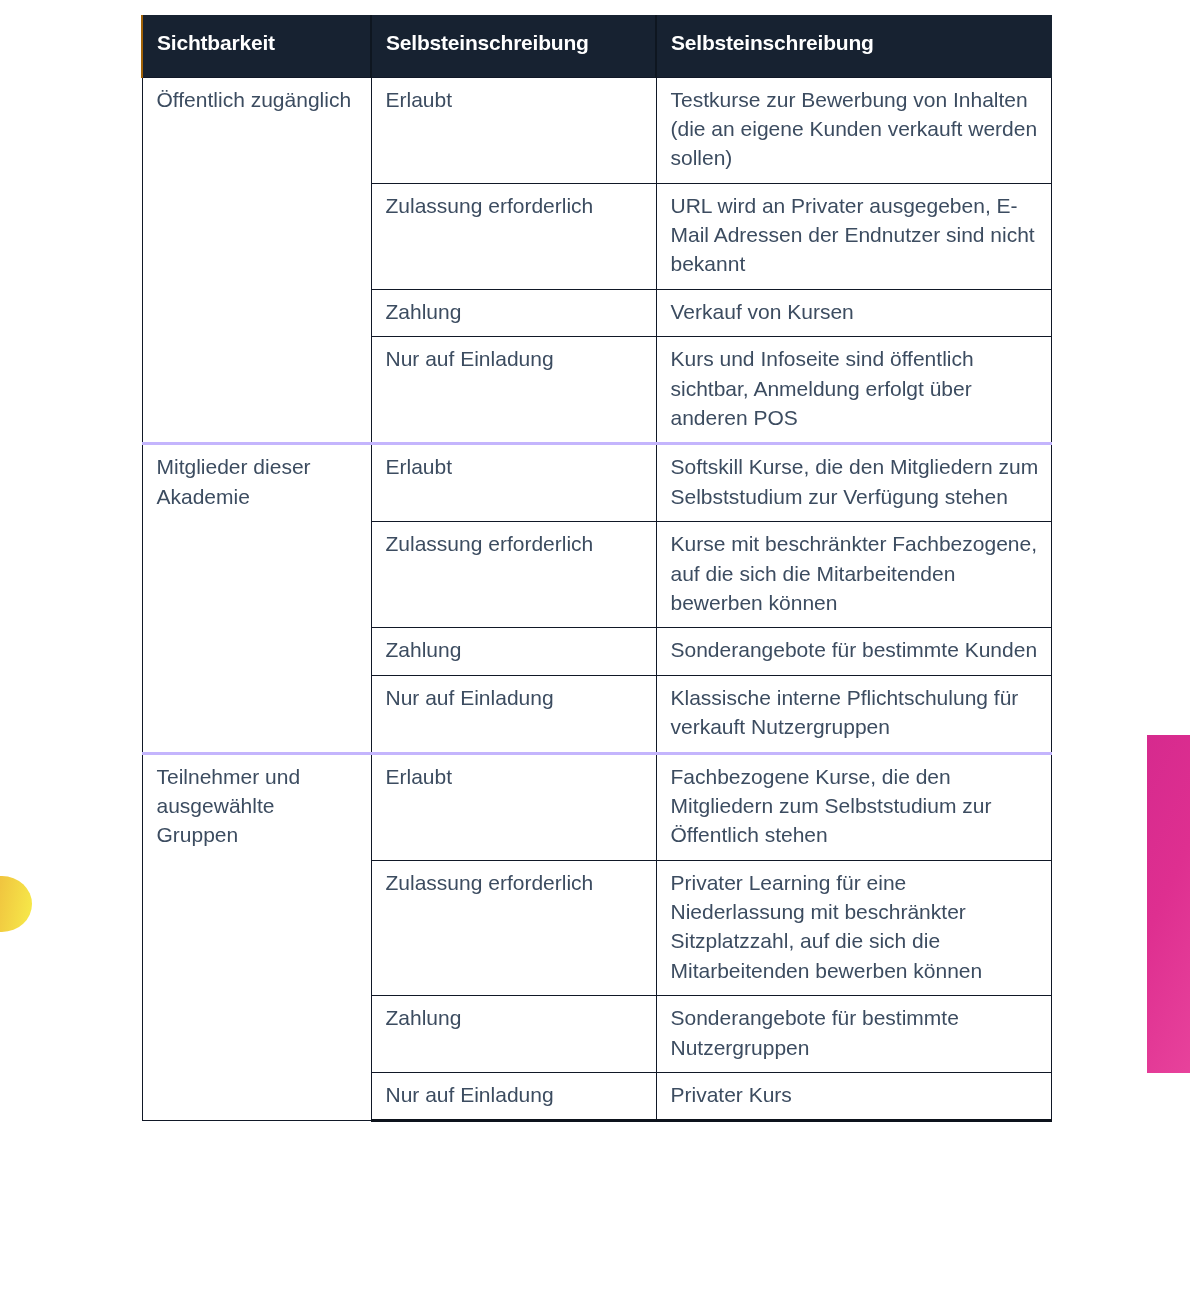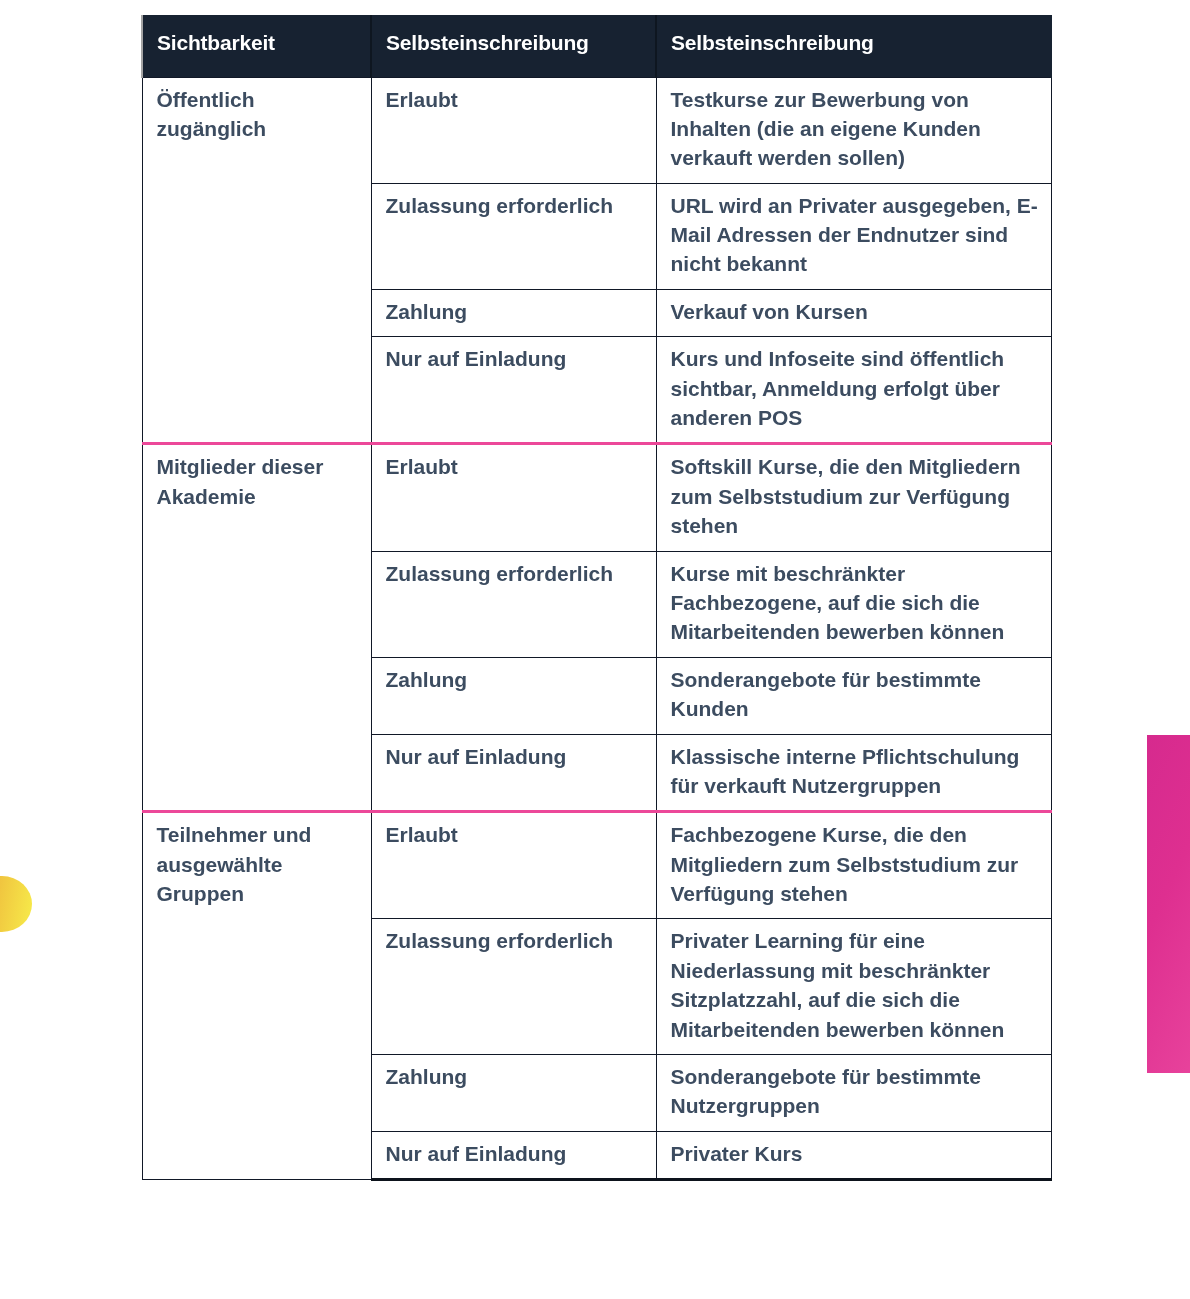"Sichtbarkeit" thead th { border-left: 2px solid #a3a3a3 -> 2px solid #a16207 }
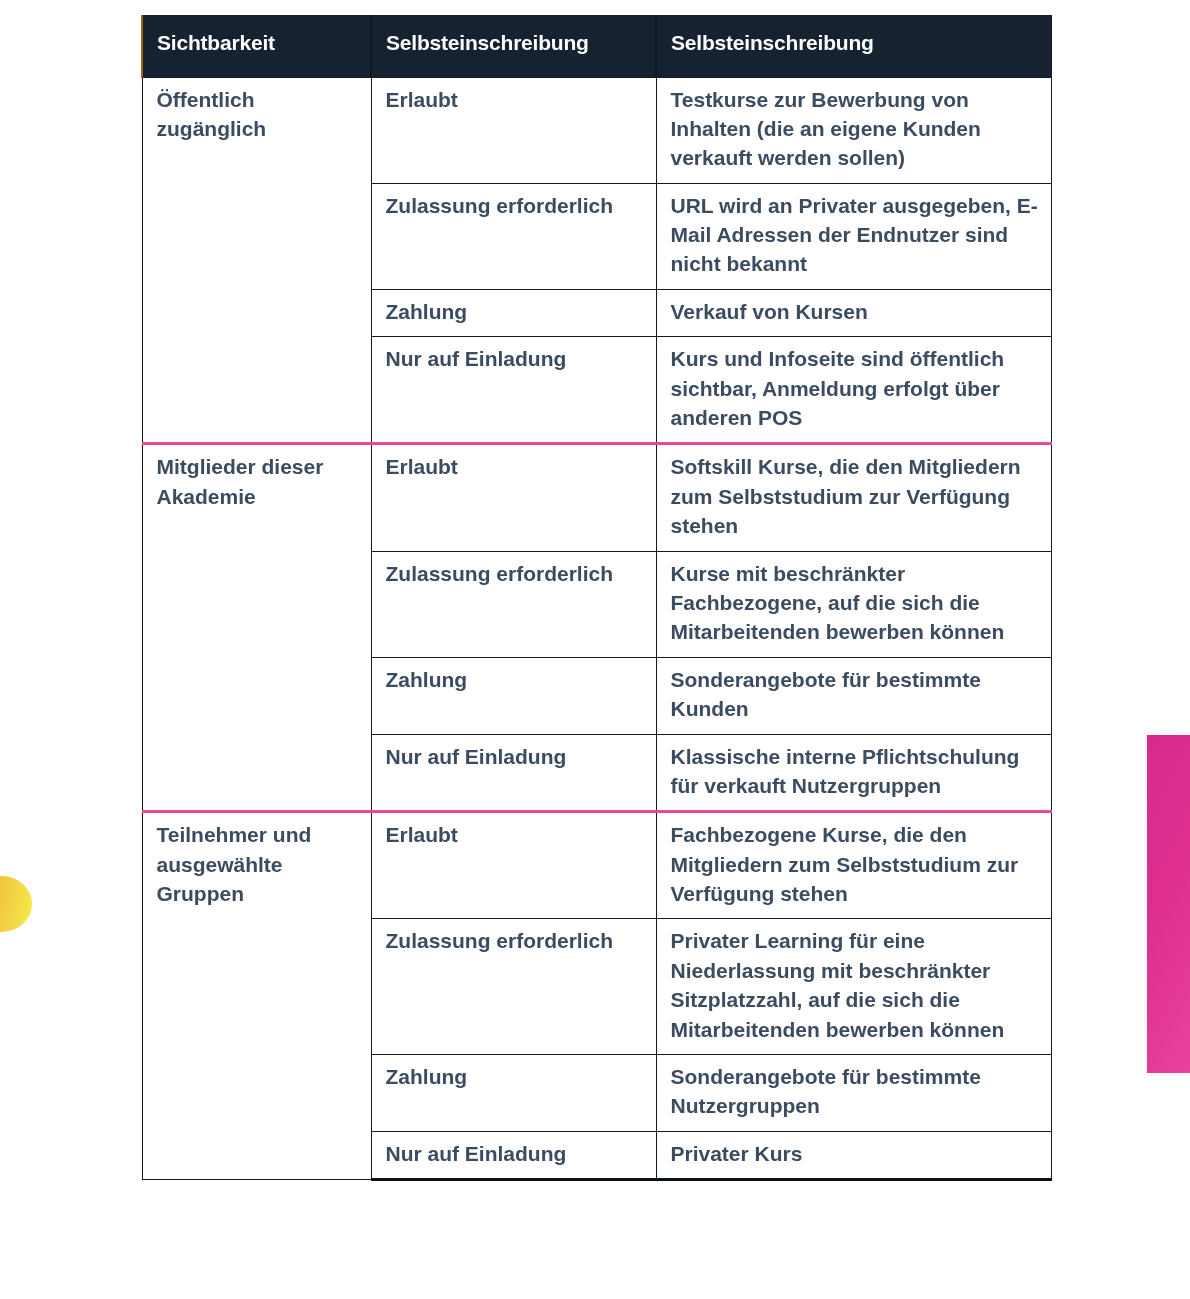"Öffentlich zugänglich" tbody td { font-weight: 700 -> 400 }
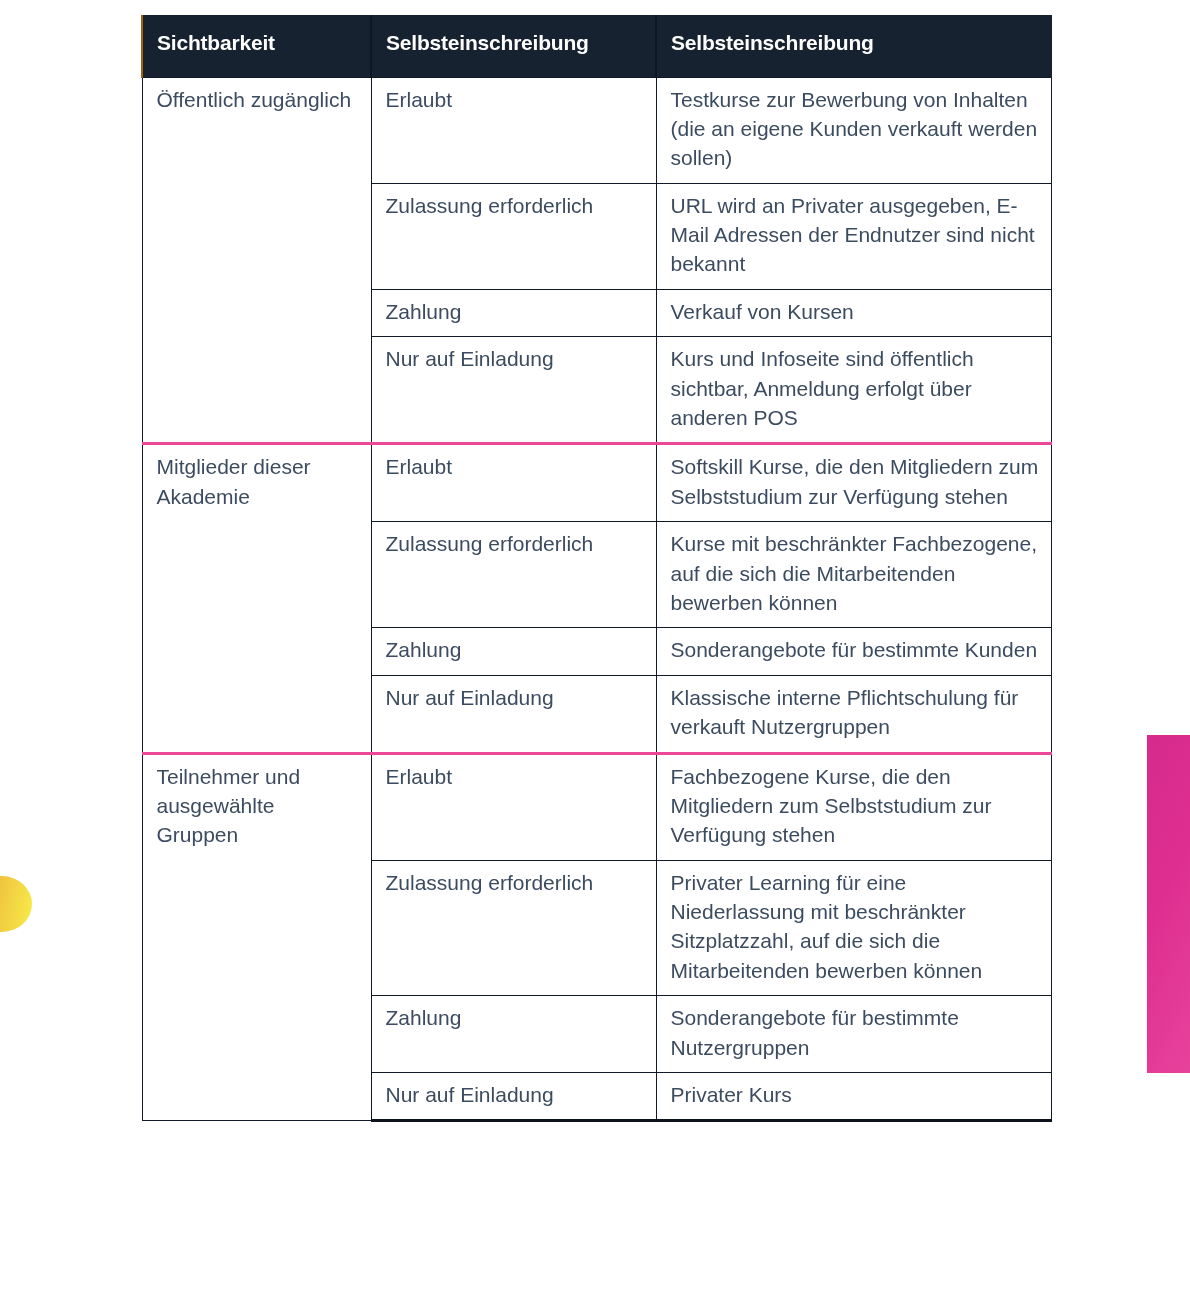"Mitglieder dieser Akademie" tbody tr.group-start > td { border-top: 3px solid #ec4899 -> 3px solid #c4b5fd }
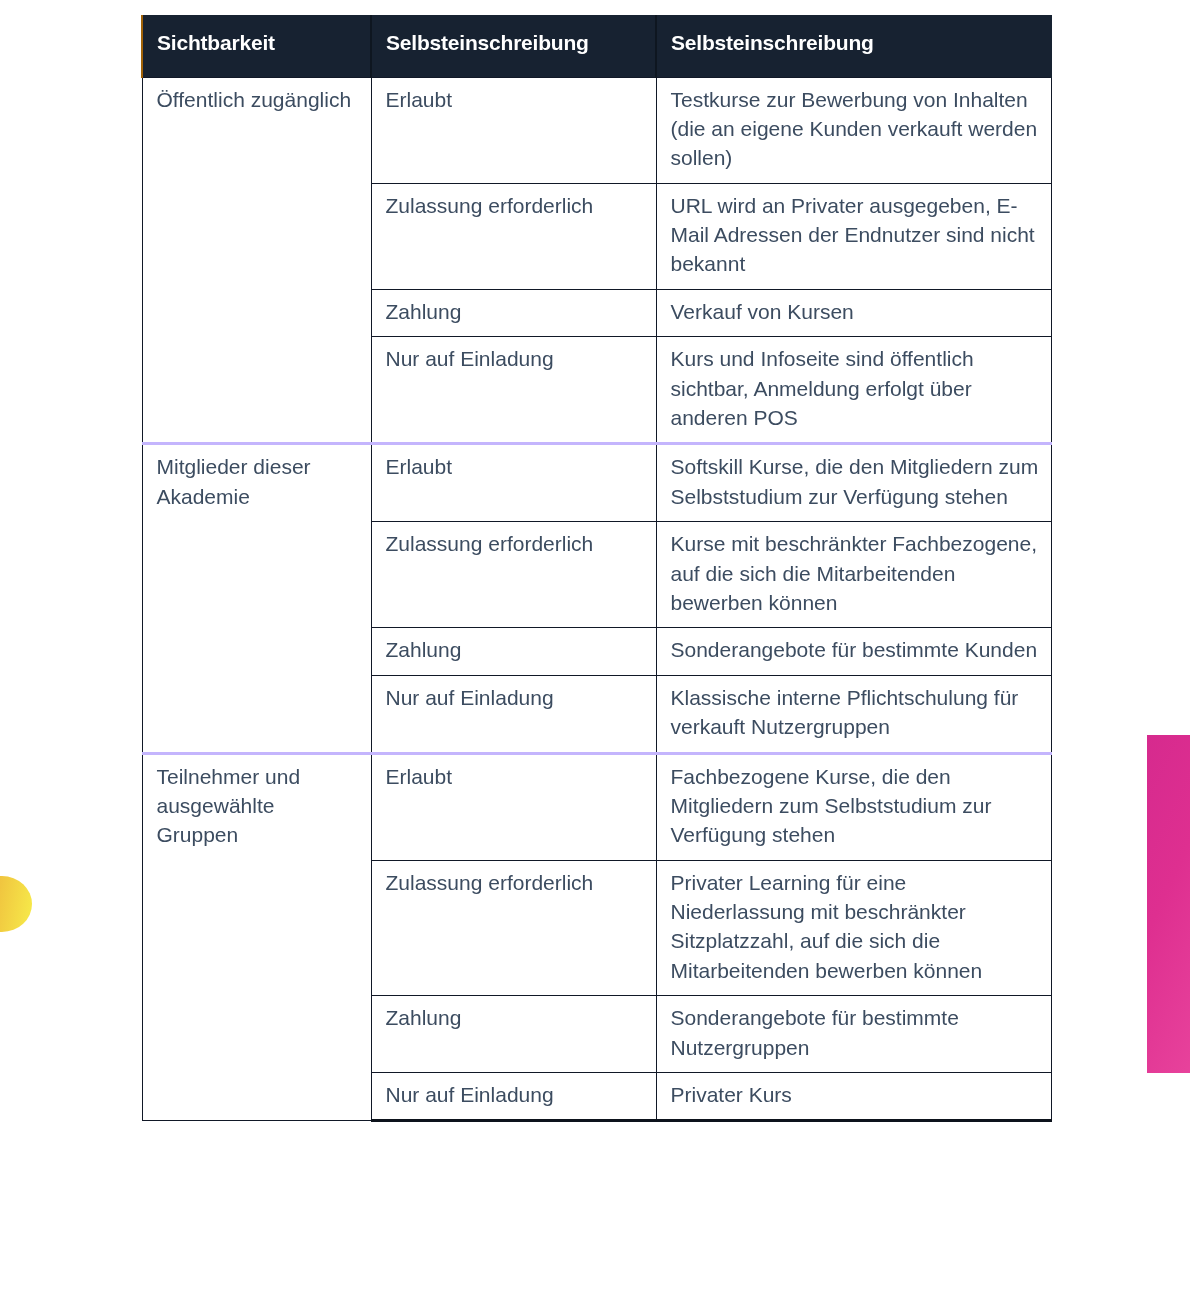"Fachbezogene Kurse, die den Mitgliedern" td { text: Verfügung -> Öffentlich }
